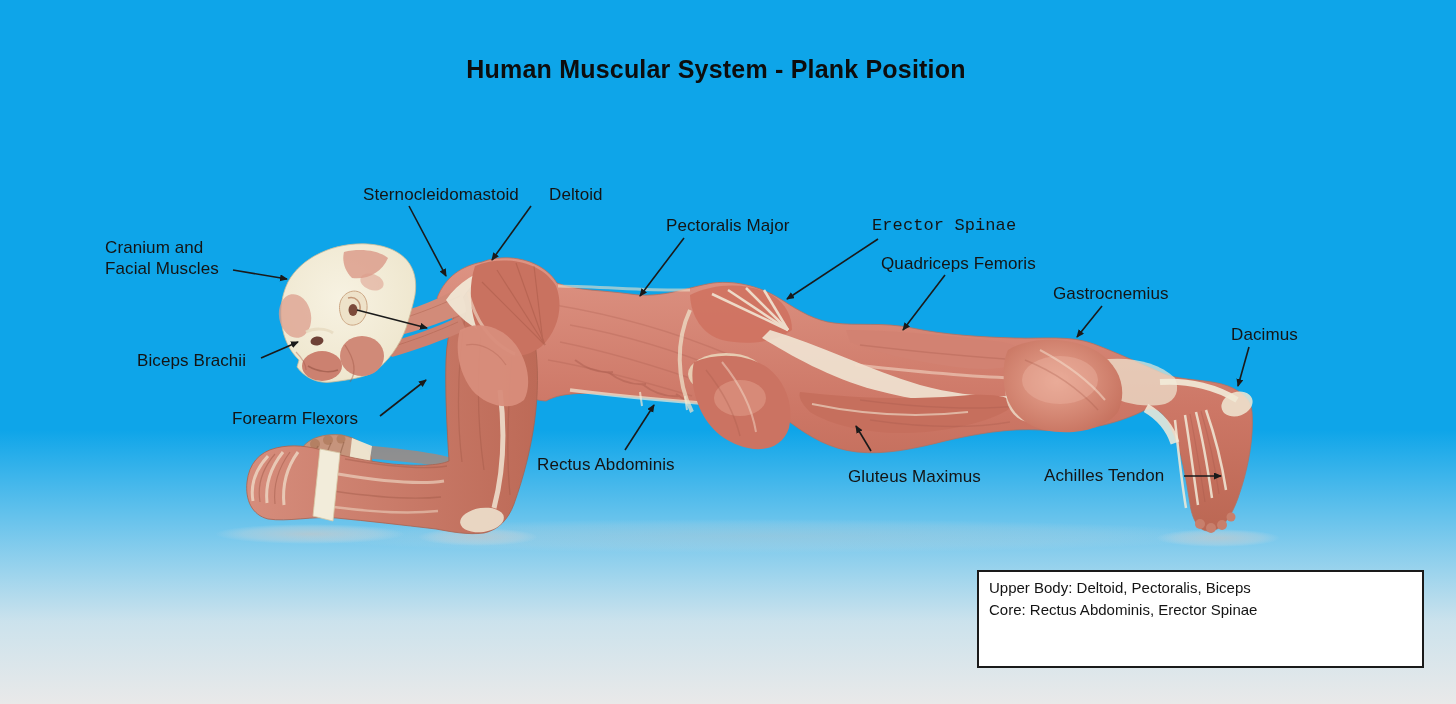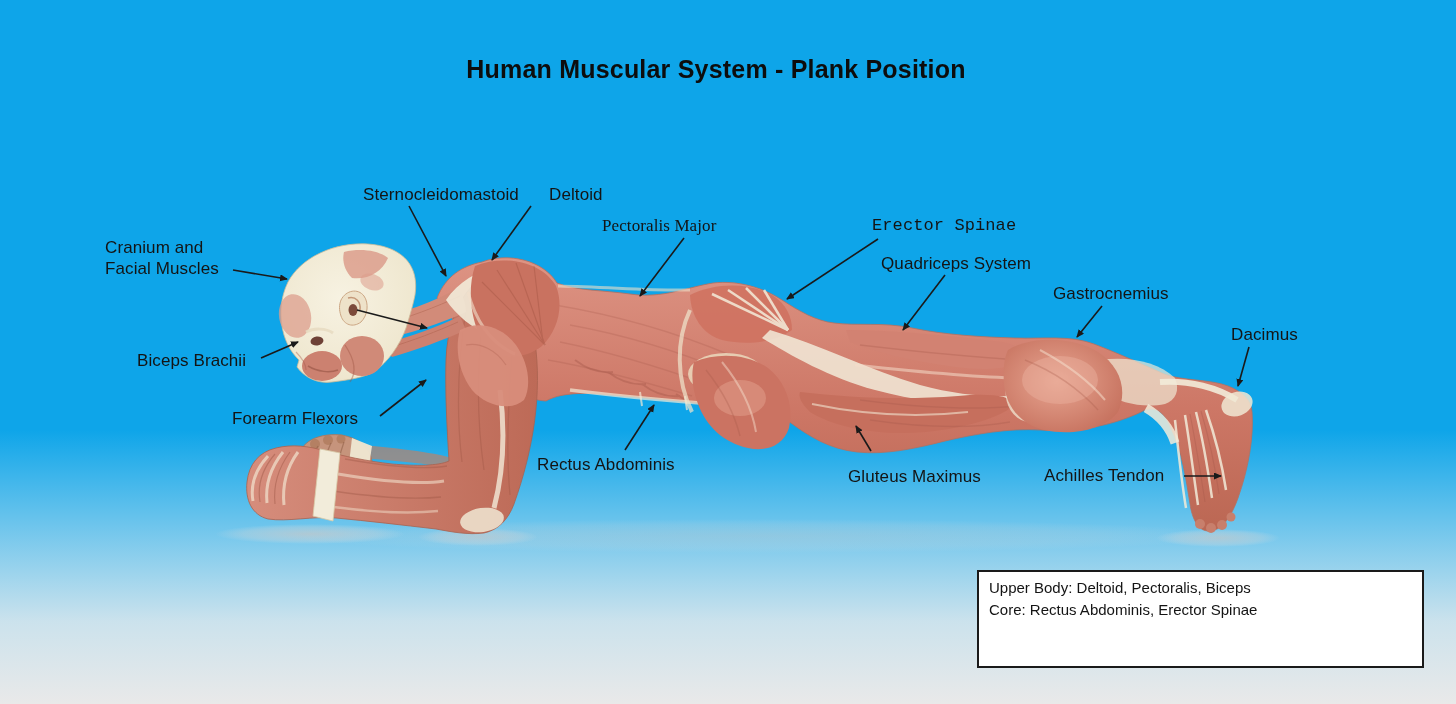"Pectoralis Major" div.lbl { font-family: Liberation Serif, serif -> none; left: 602px -> 666px }
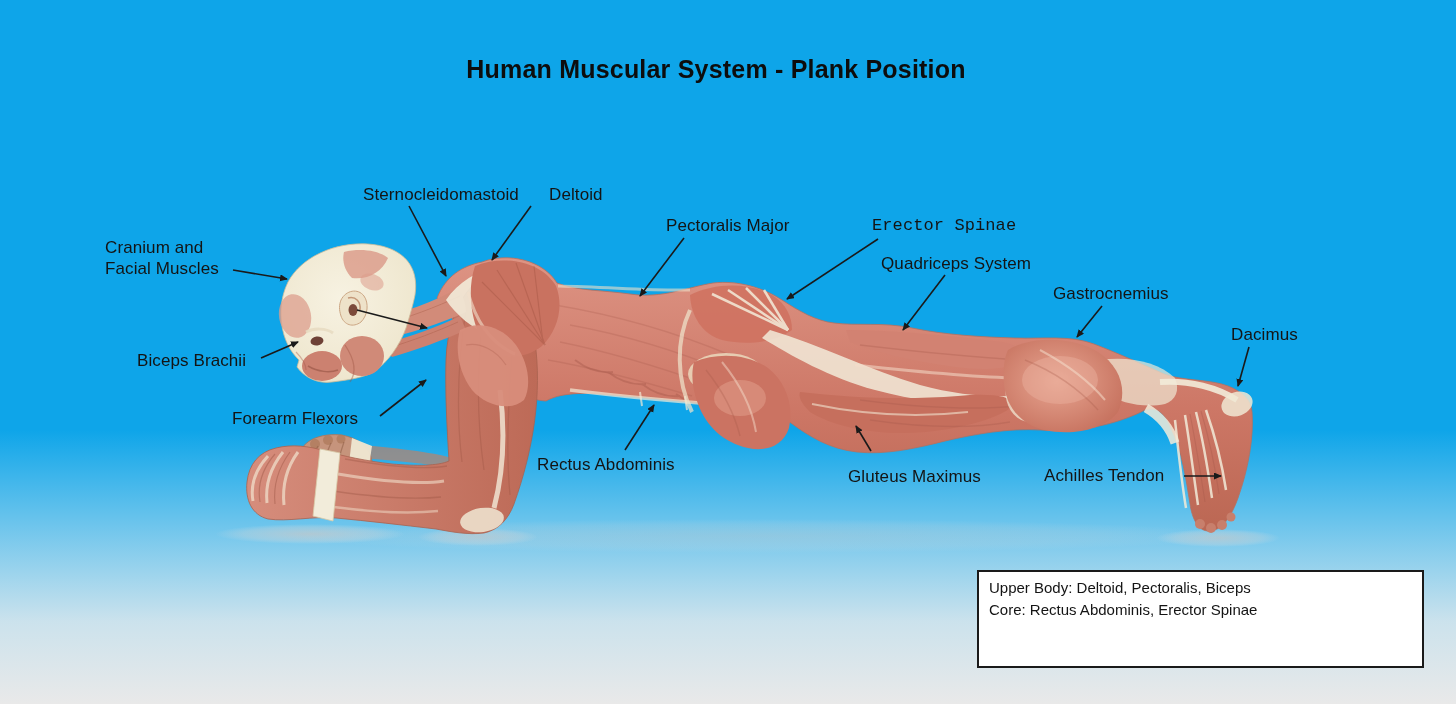"Quadriceps System" div.lbl { text: System -> Femoris }
